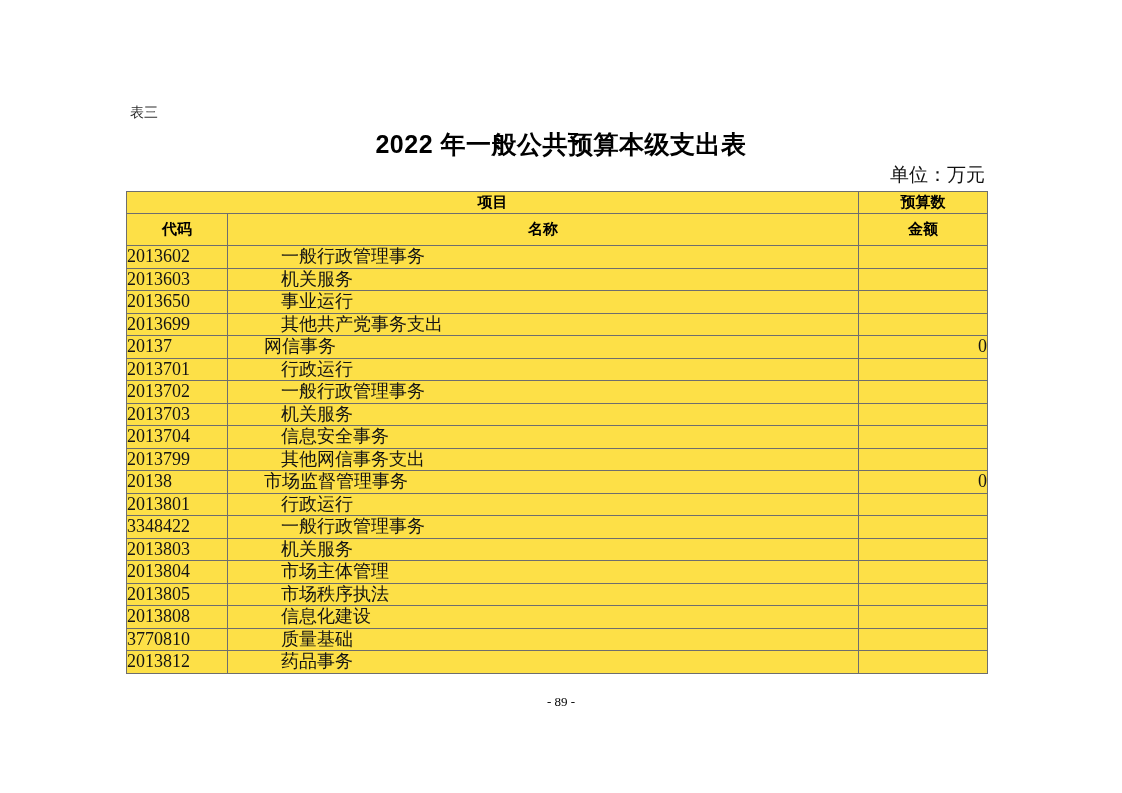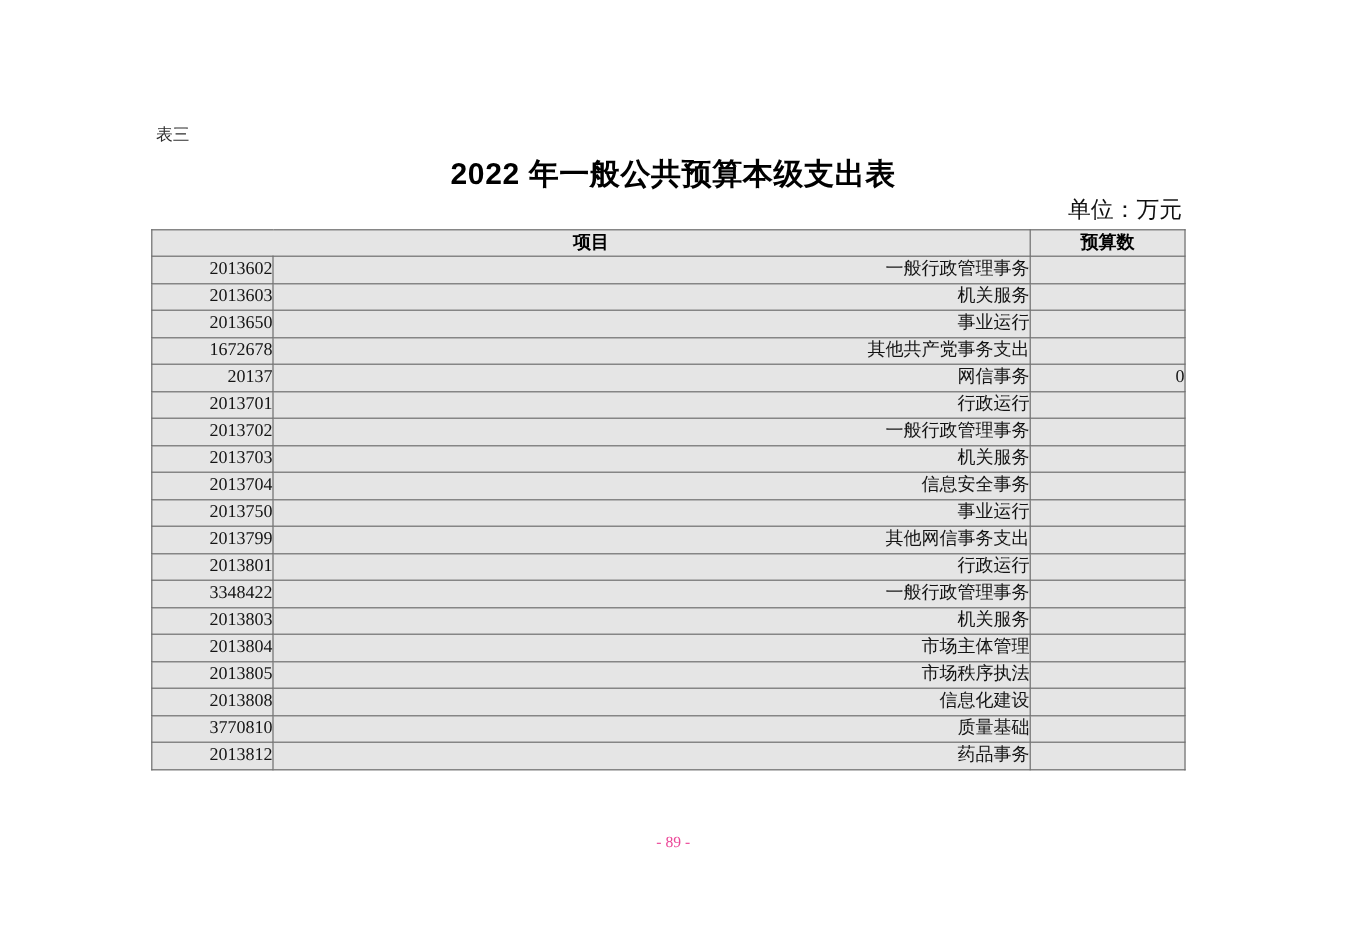"项目" table.budget { background: #e5e5e5 -> #fde047 }
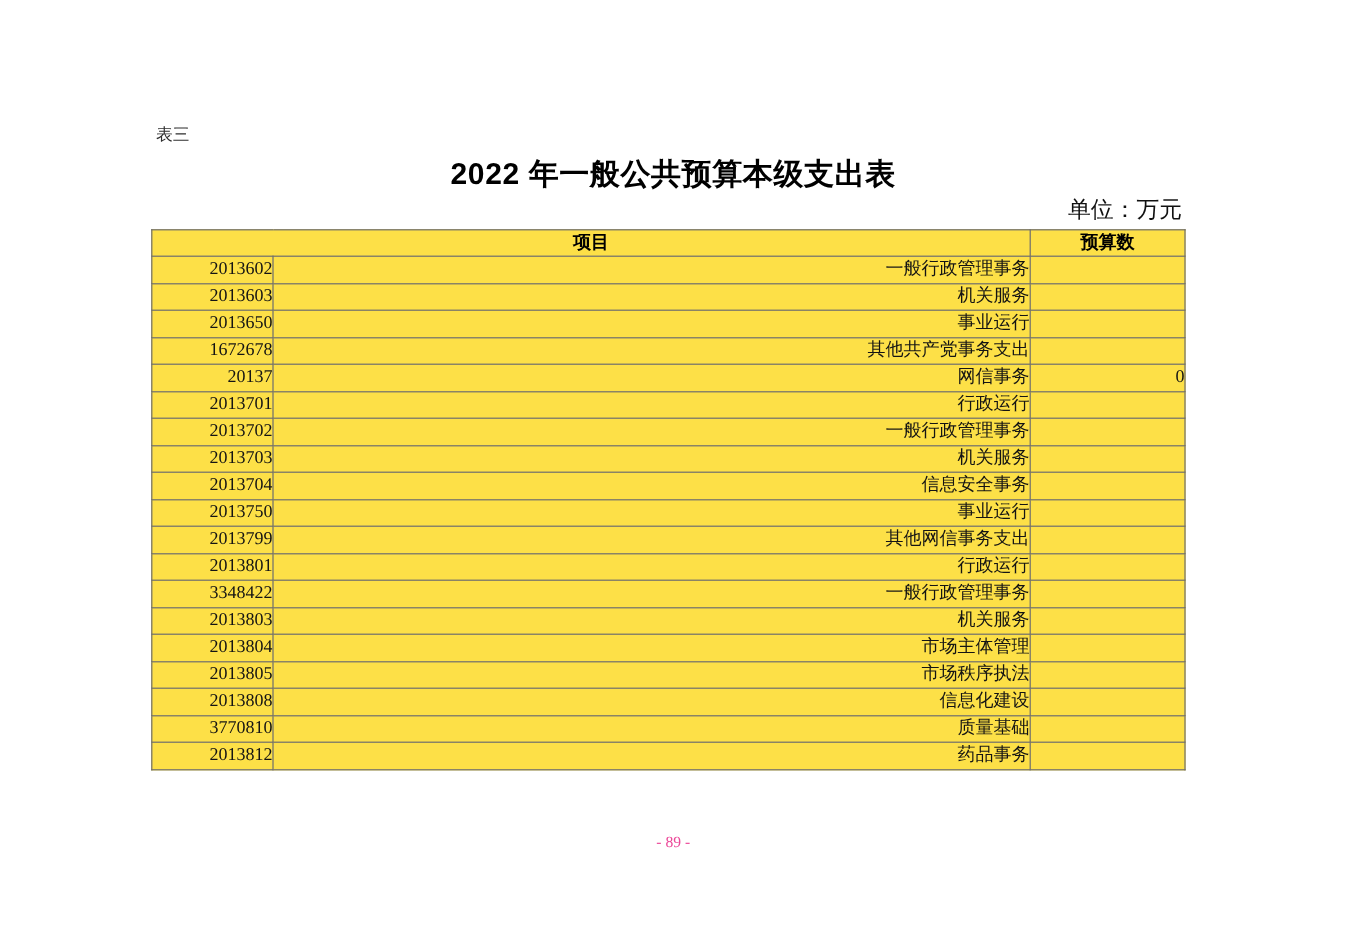"代码" tr.hdr-row-2 { html: none -> <tr> <th>代码</th> <th>名称</th> <th>金额</th> </tr> }
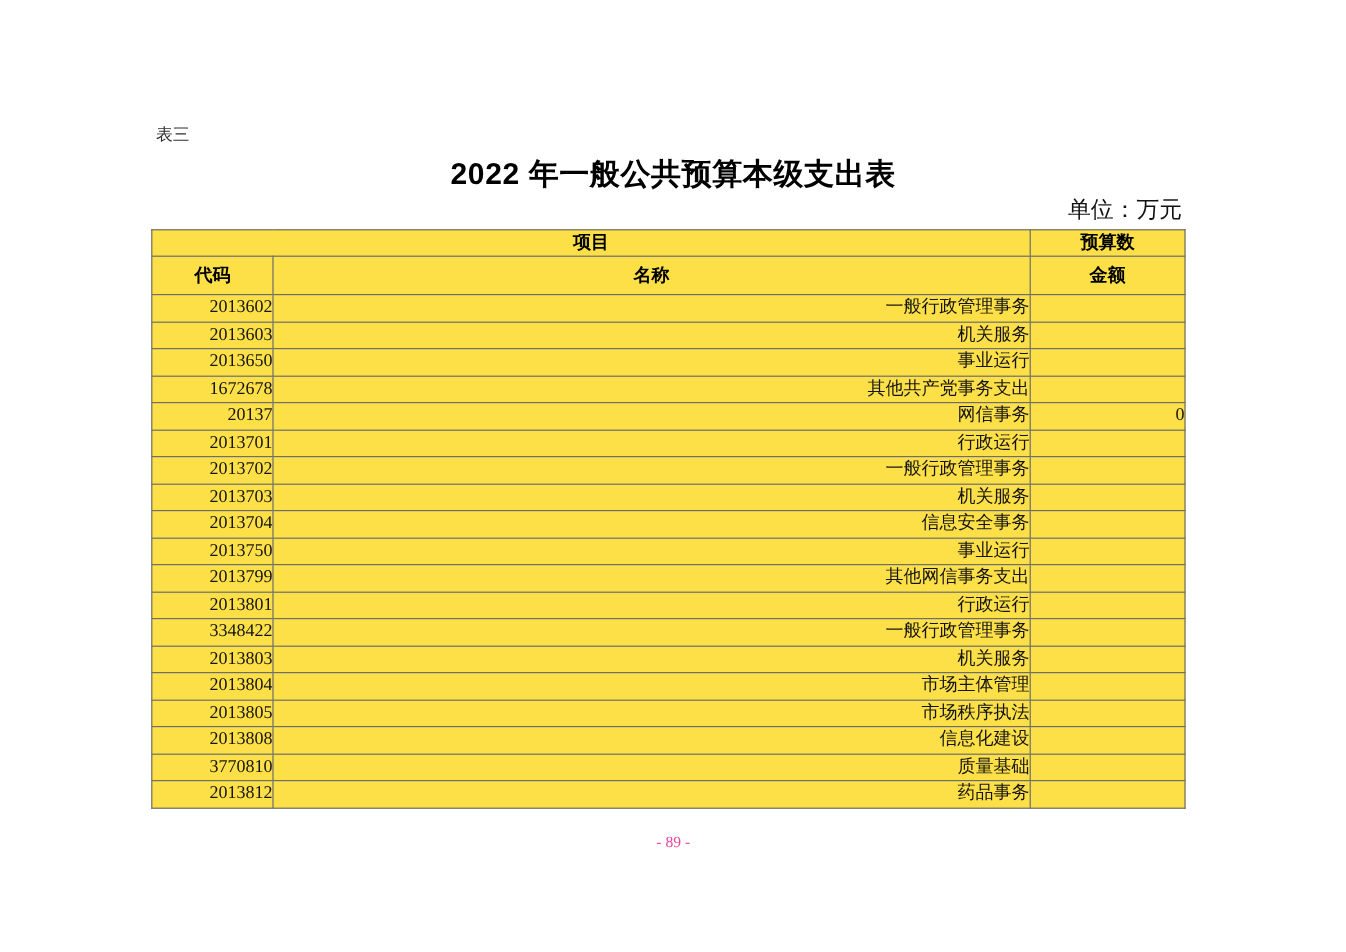"2013602" table.budget td { font-size: 15px -> 18px; text-align: right -> none }
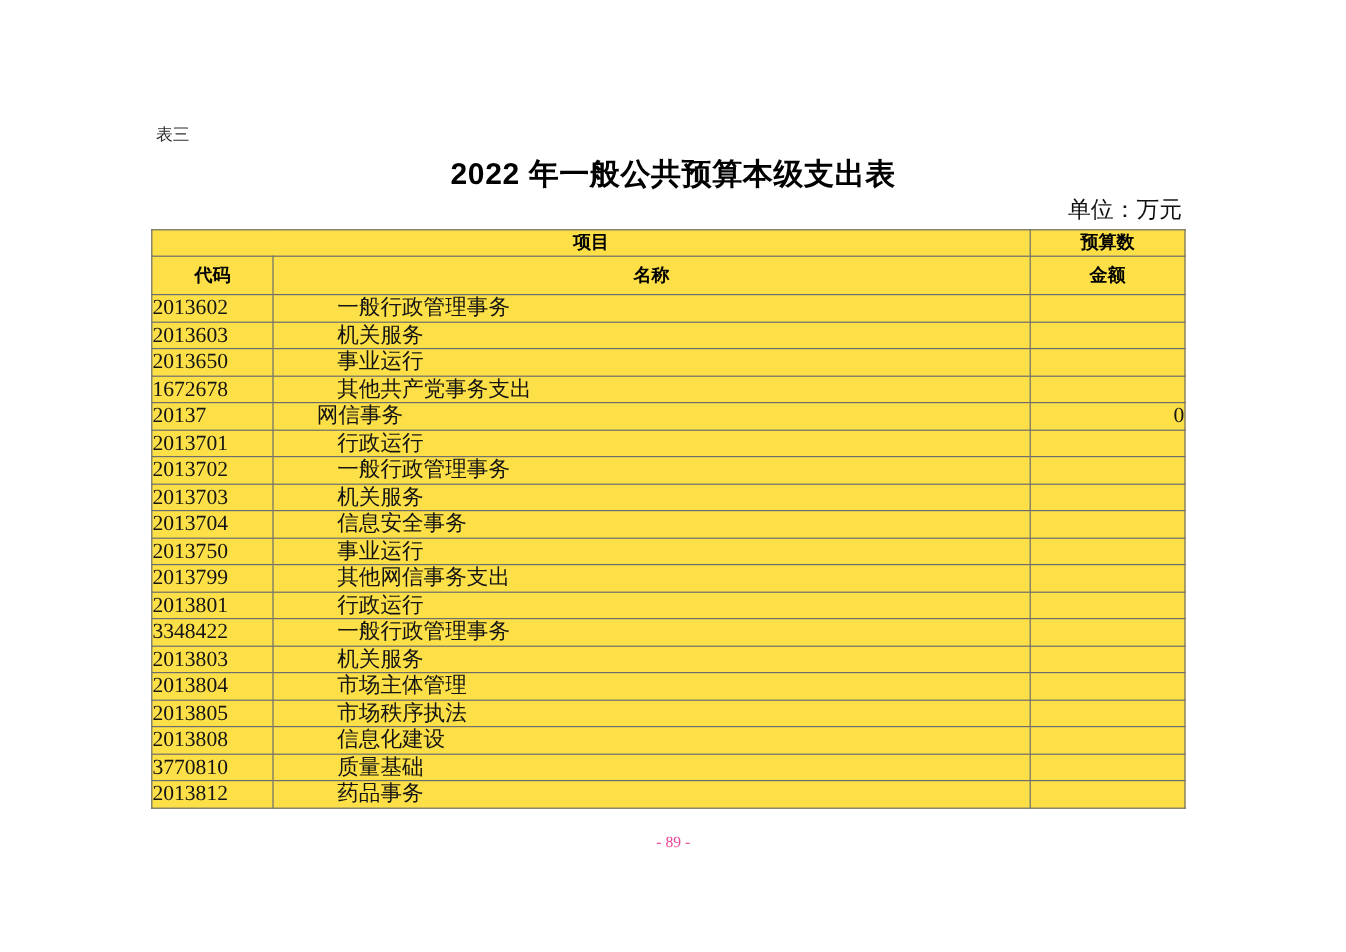"1672678" td.cell-code { text: 1672678 -> 2013699 }
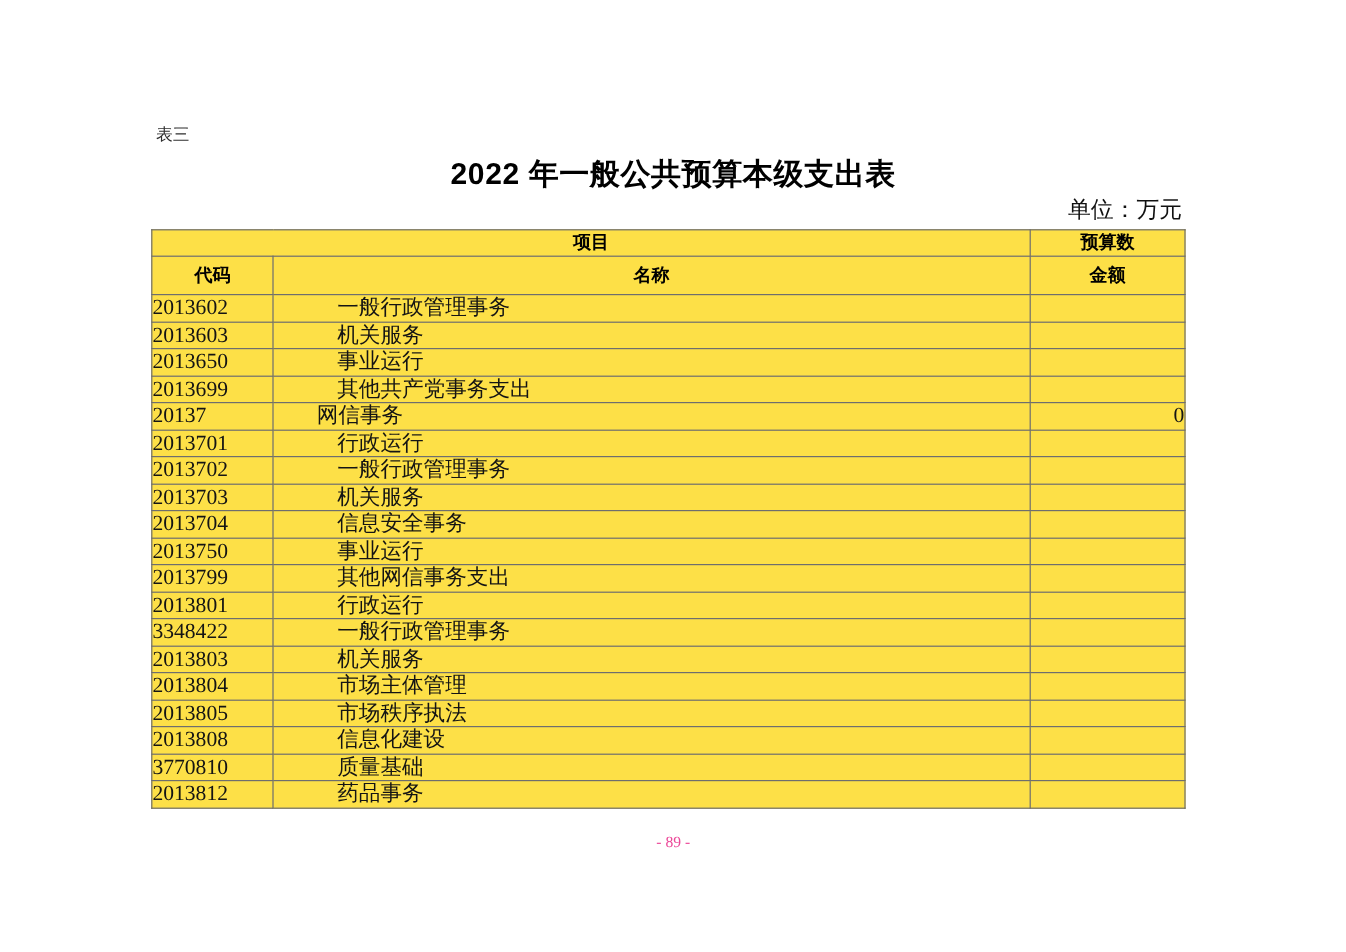"2013750" tr { html: <tr> <td>2013750</td> <td>事业运行</td> <td></td> </tr> -> none }
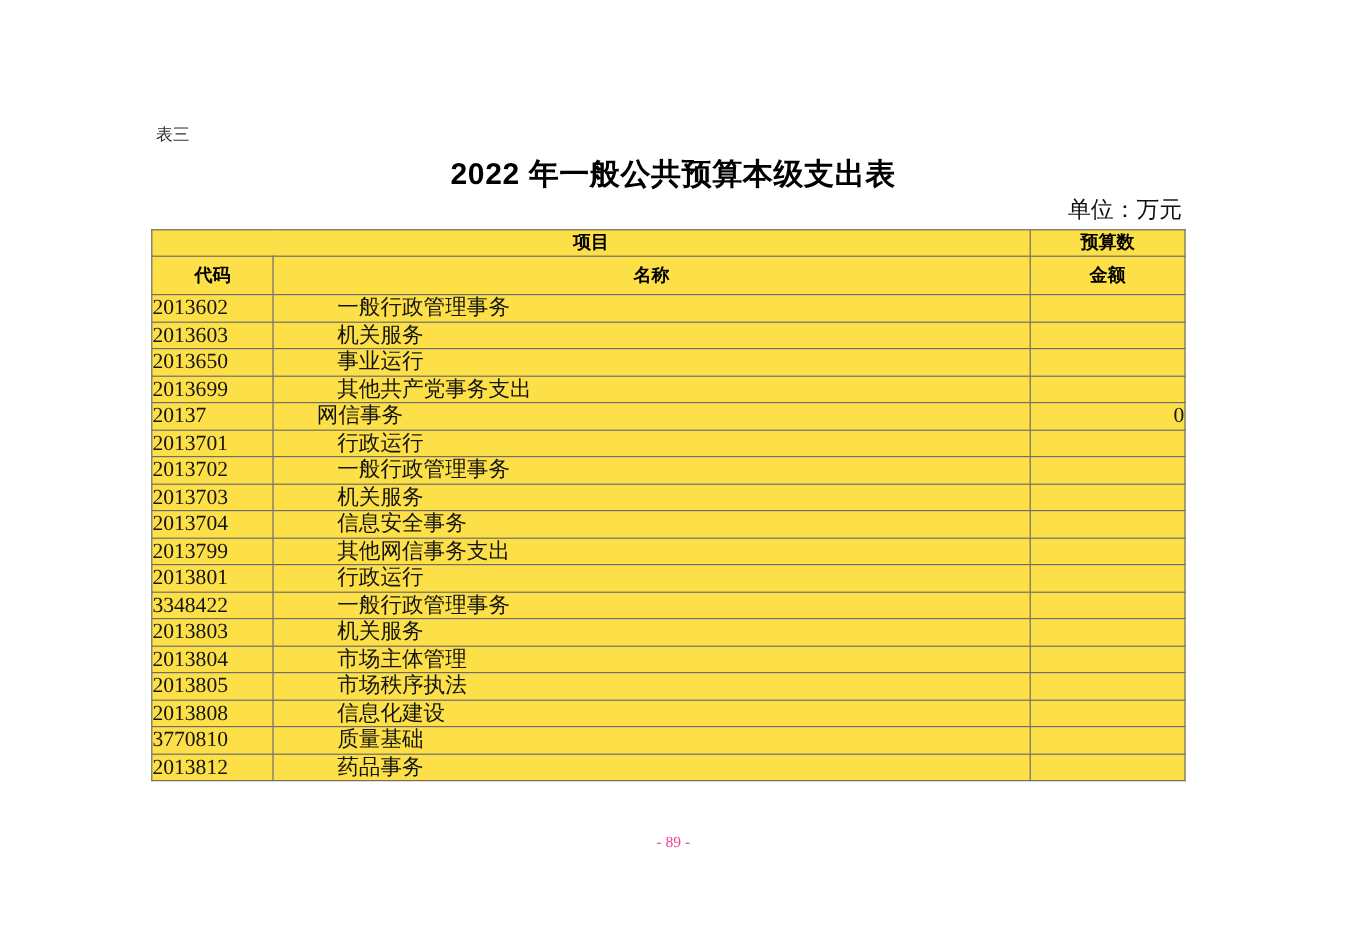"20138" tr { html: none -> <tr> <td>20138</td> <td>市场监督管理事务</td> <td>0</td> </tr> }
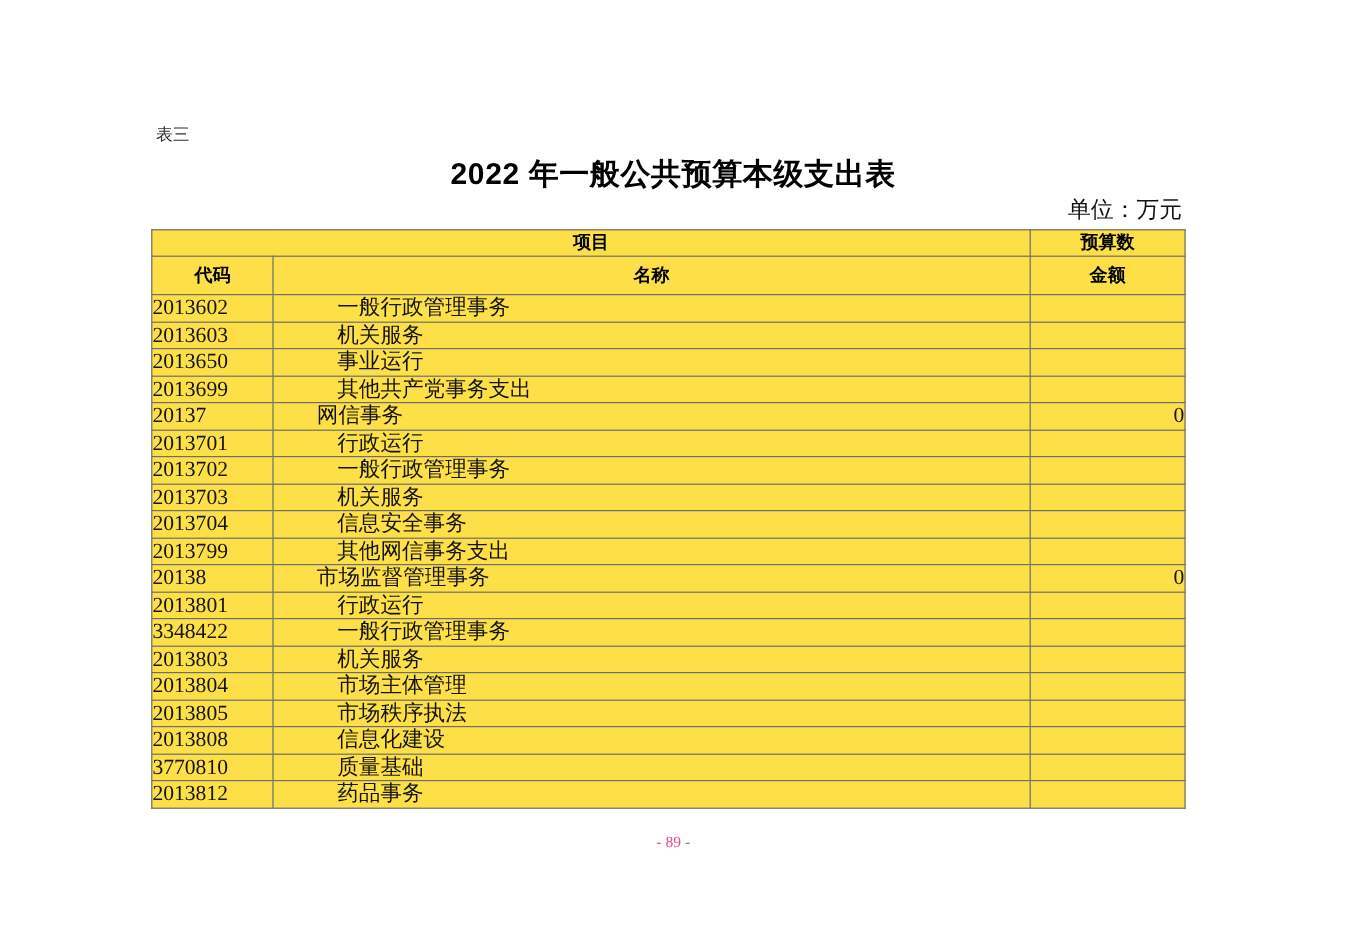"- 89 -" .page-number { color: #ec4899 -> #000000 }
